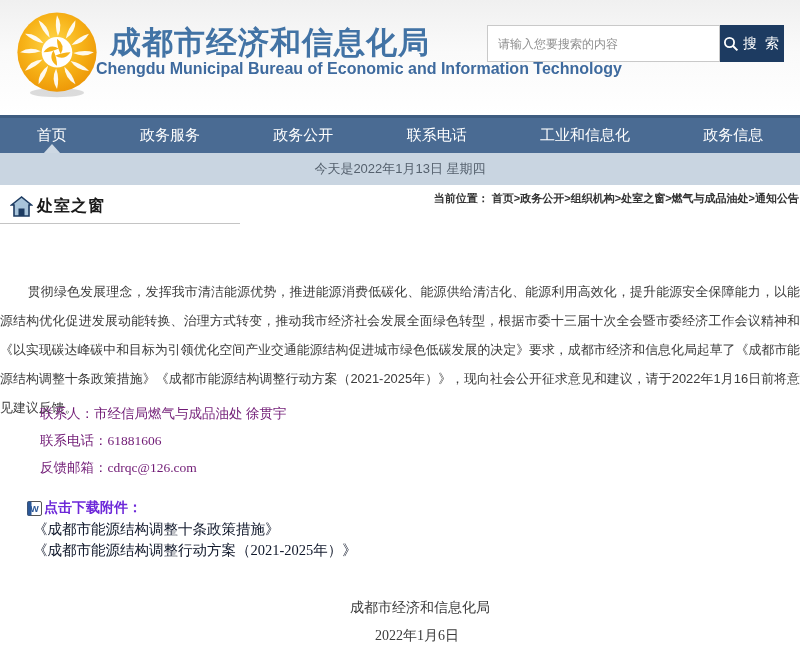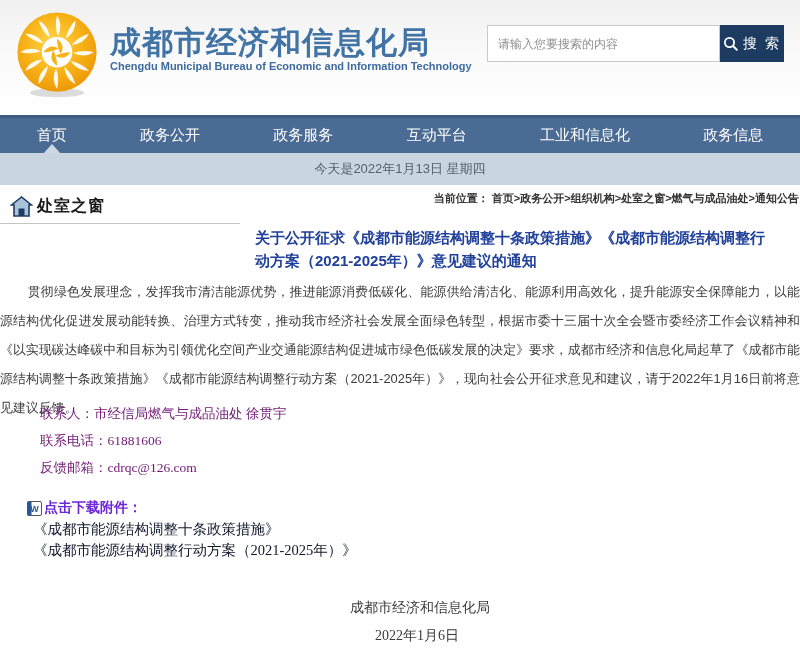"Chengdu Municipal Bureau of Economic" .site-subtitle { font-size: 11px -> 16px; left: 110px -> 96px }
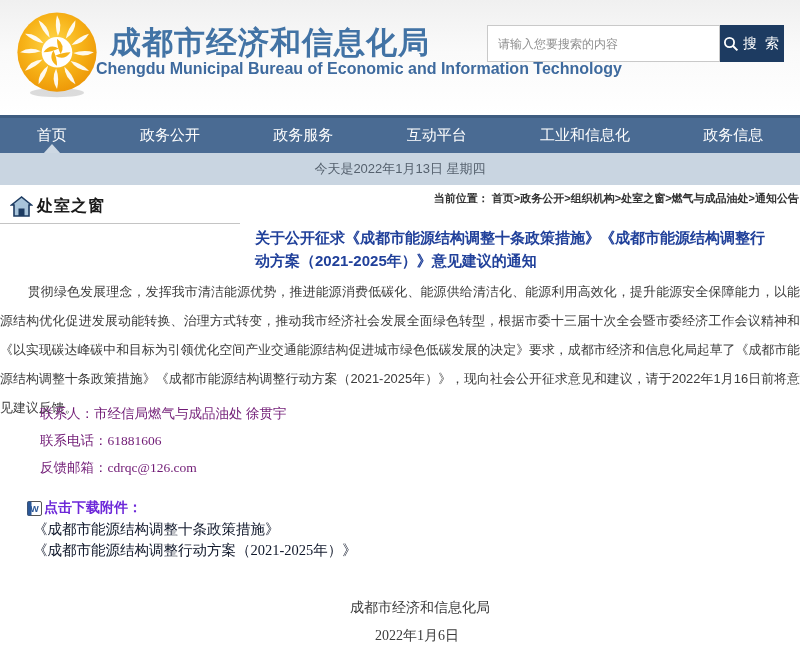"政务公开" div.nav-item { order: before "政务服务" -> after "政务服务" }
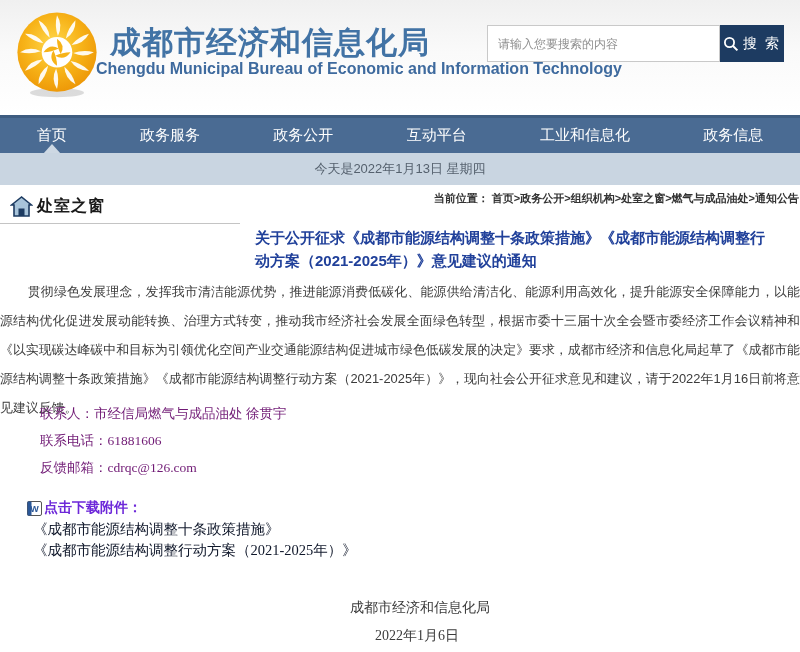"互动平台" span { text: 互动平台 -> 联系电话 }
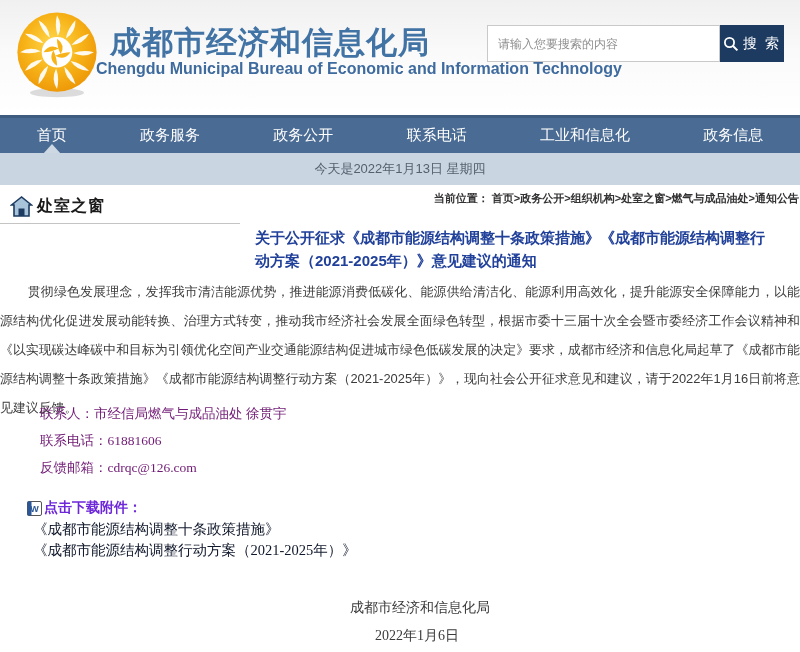"关于公开征求《成都市能源结构调整十条政策措施》《成都市能源结构调整行动方案（20" div.article-title { html: <div>关于公开征求《成都市能源结构调整十条政策措施》《成都市能源结构调整行动方案（2021-2025年）》意见建议的通知</div> -> none }
